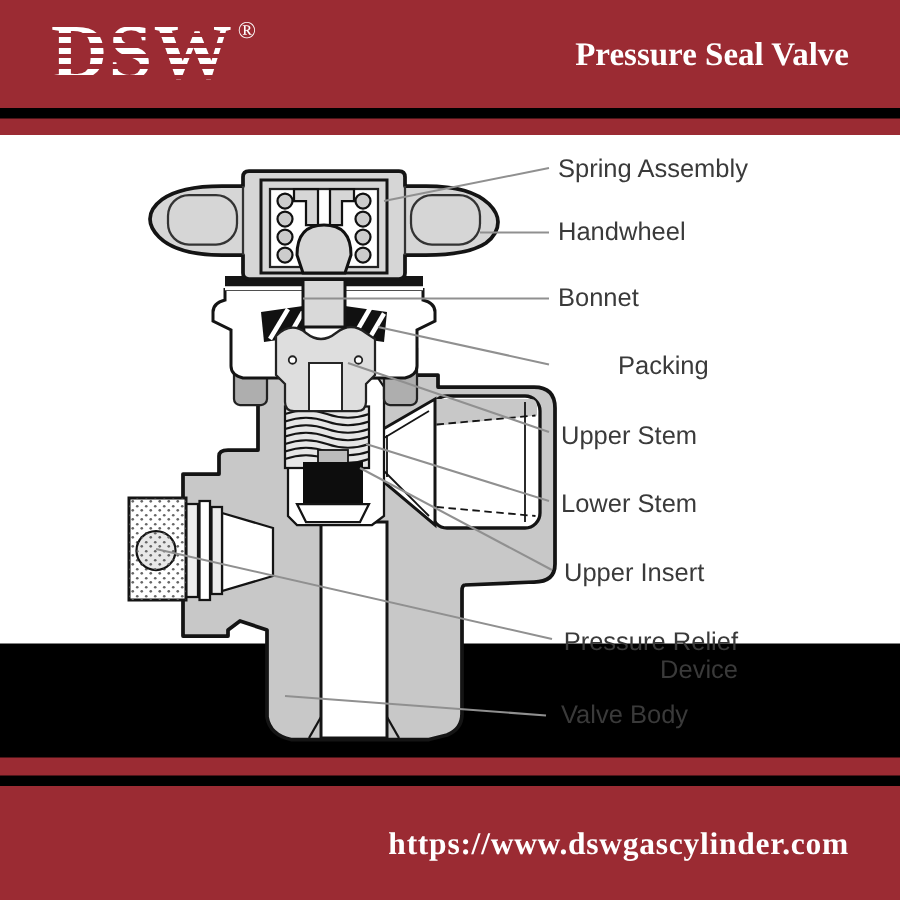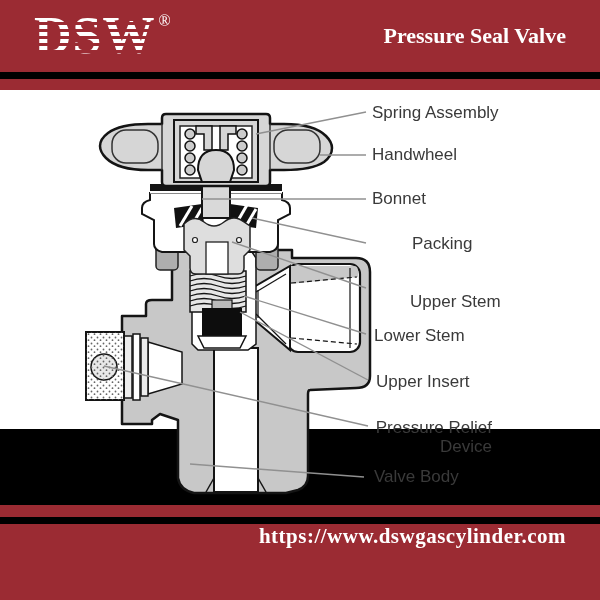"Upper Stem" div.lbl { margin-left: 36px -> none; top: 202px -> 191px }
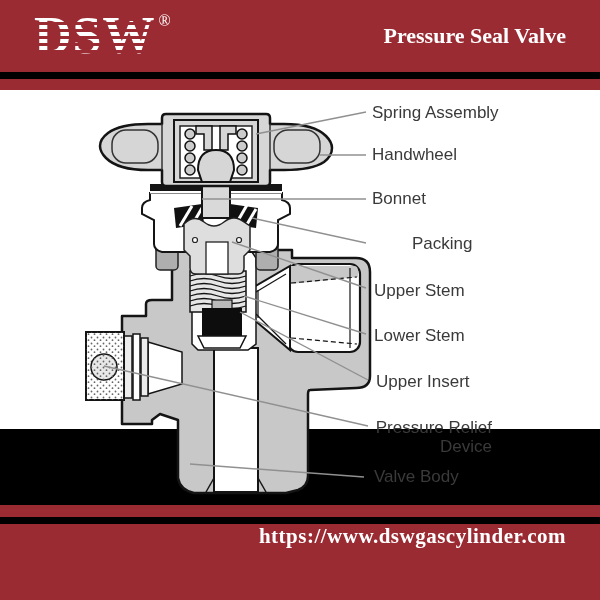"https://www.dswgascylinder.com" .ftr { align-items: none -> center }
